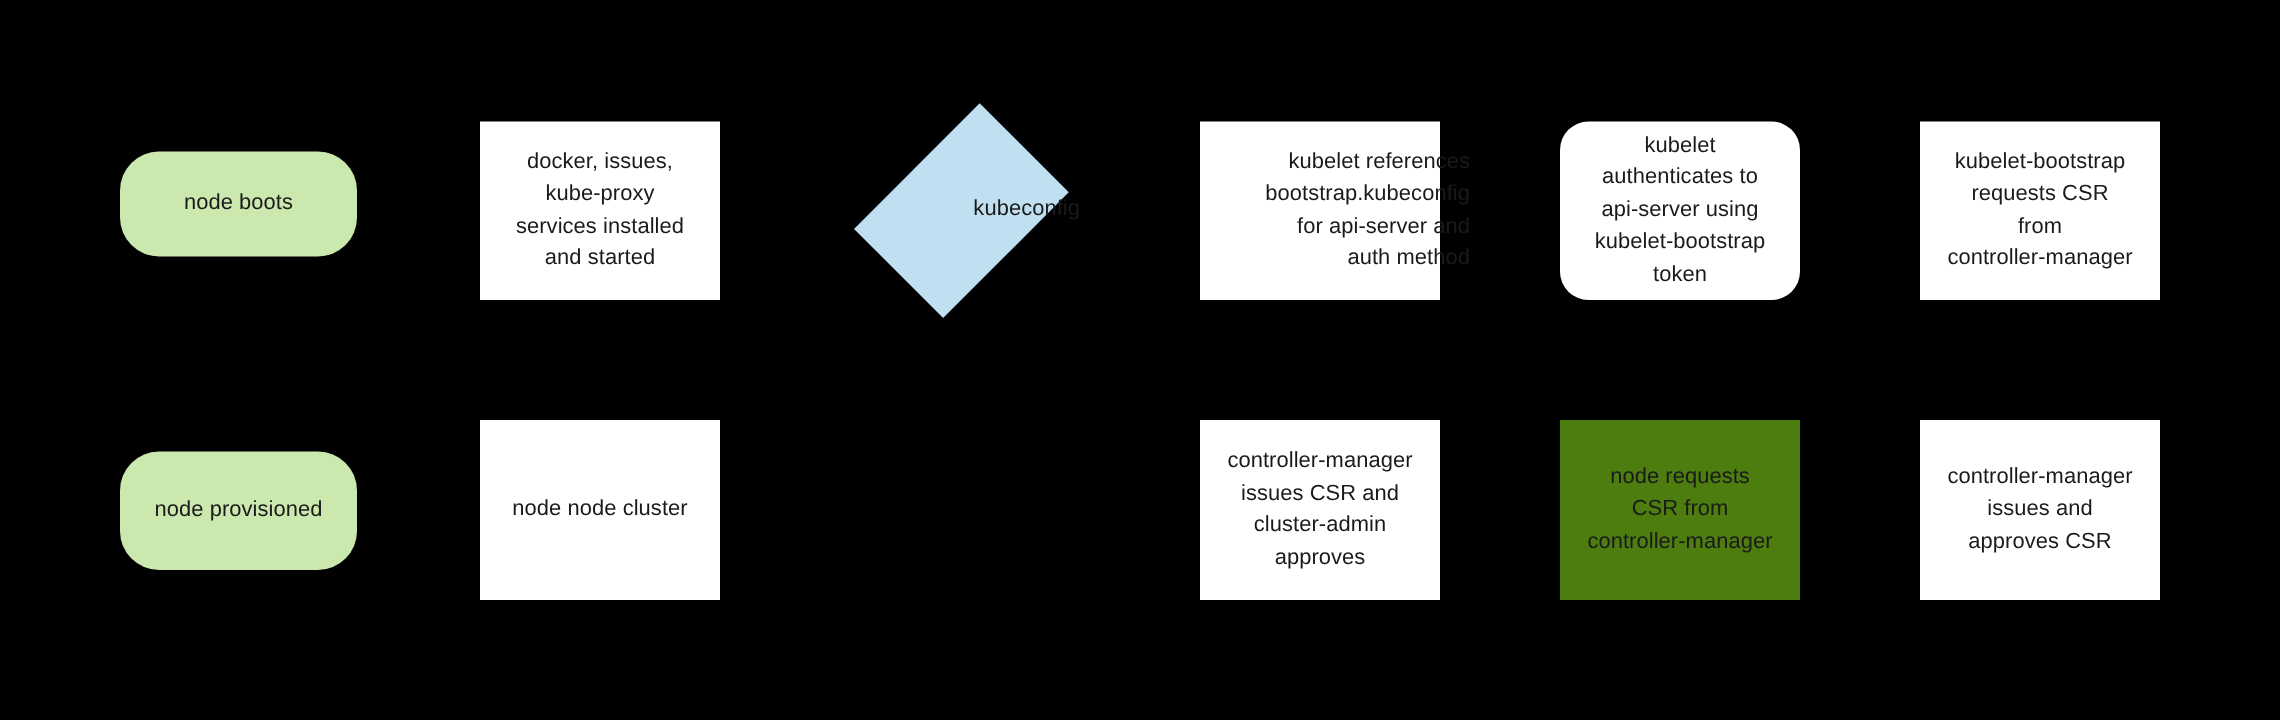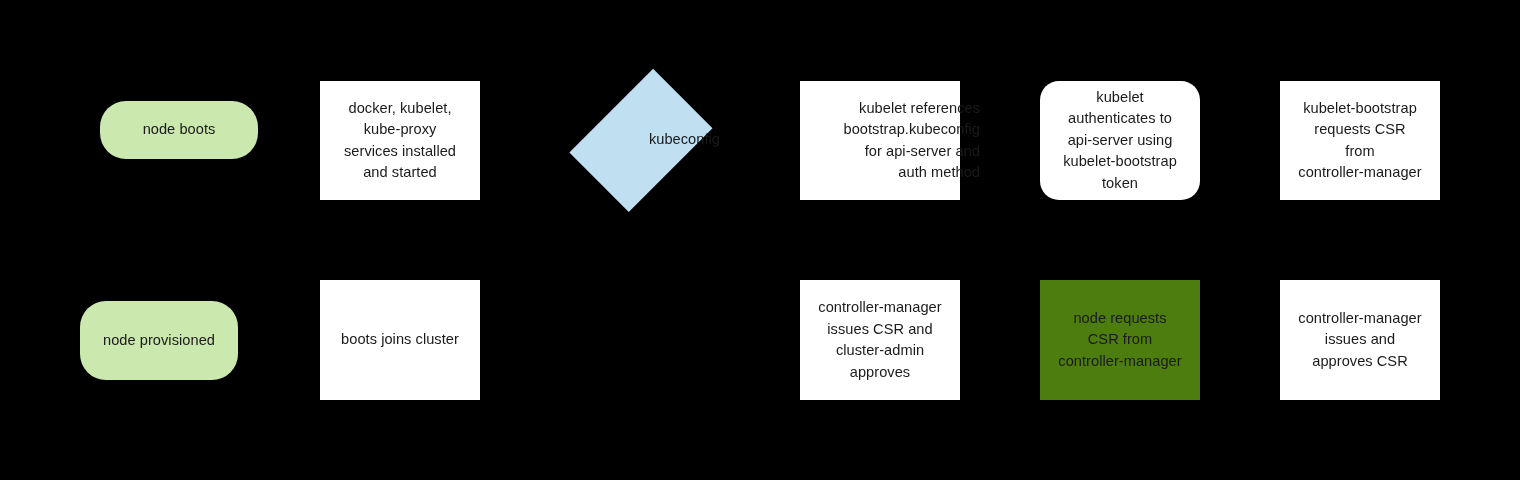"docker, kubelet," span.label { text: kubelet -> issues }
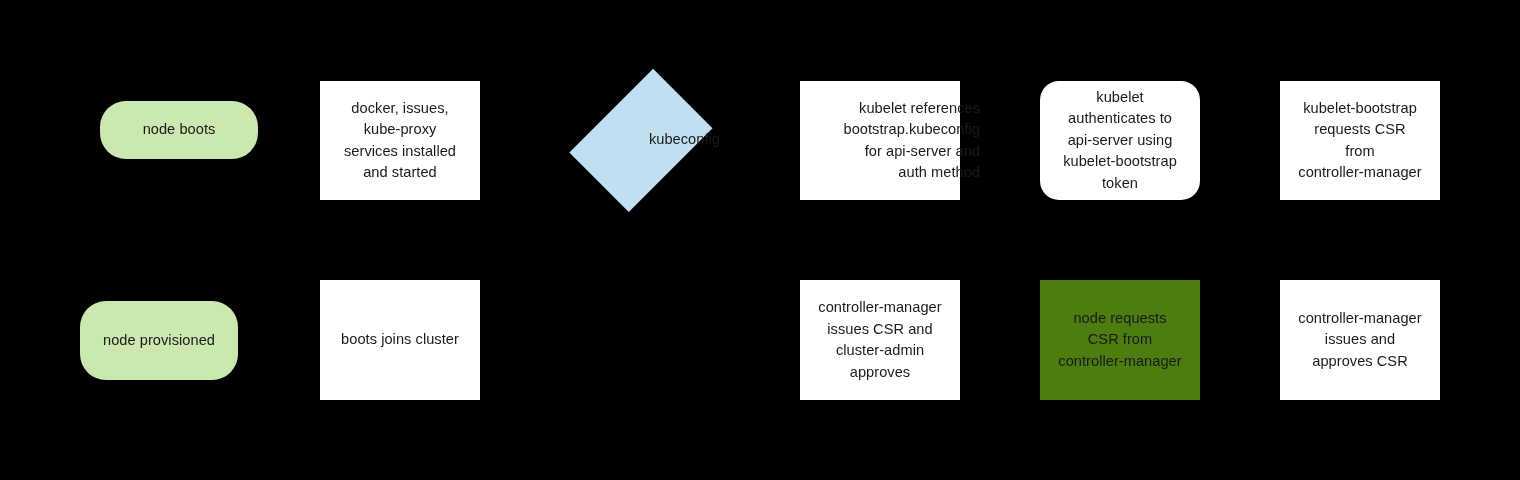"node boots" div.node { height: 58px -> 70px; margin-left: 20px -> none }
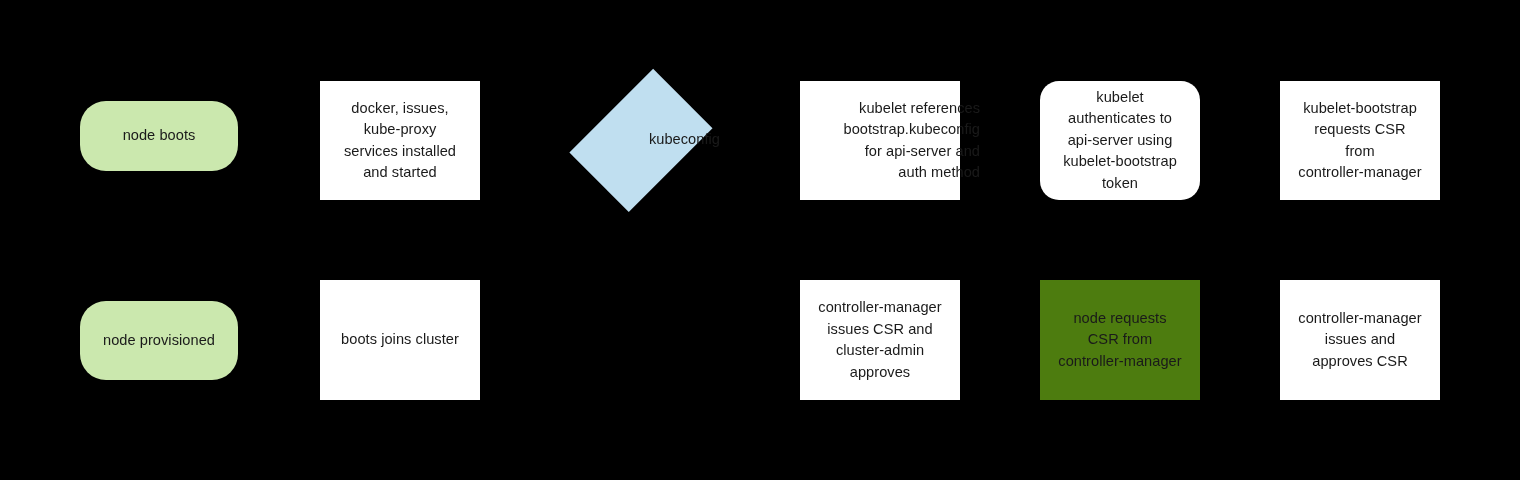"boots joins cluster" span.label { text: boots joins -> node node }
